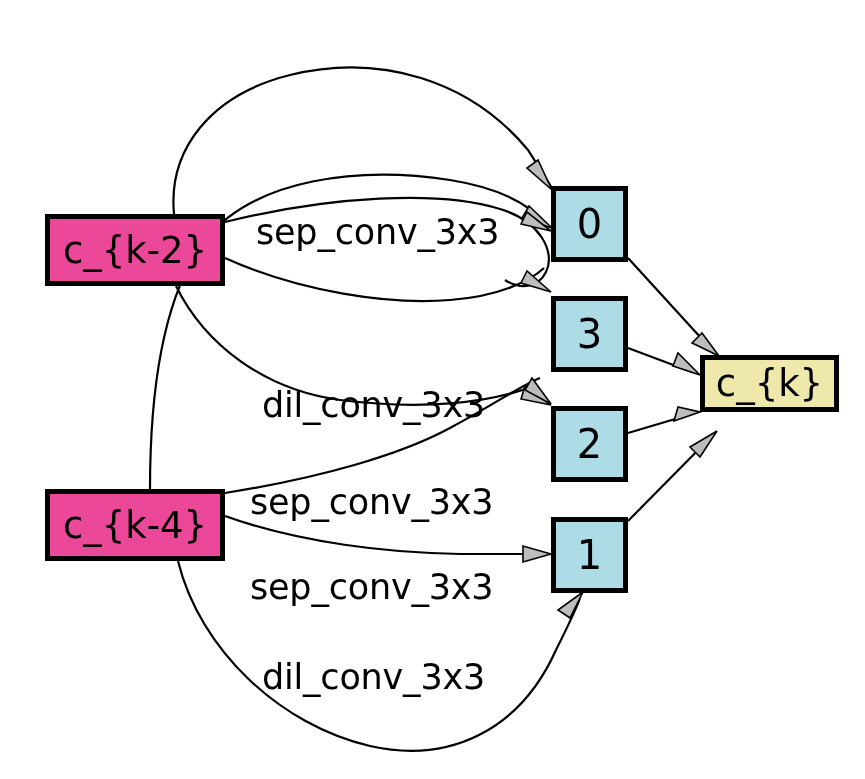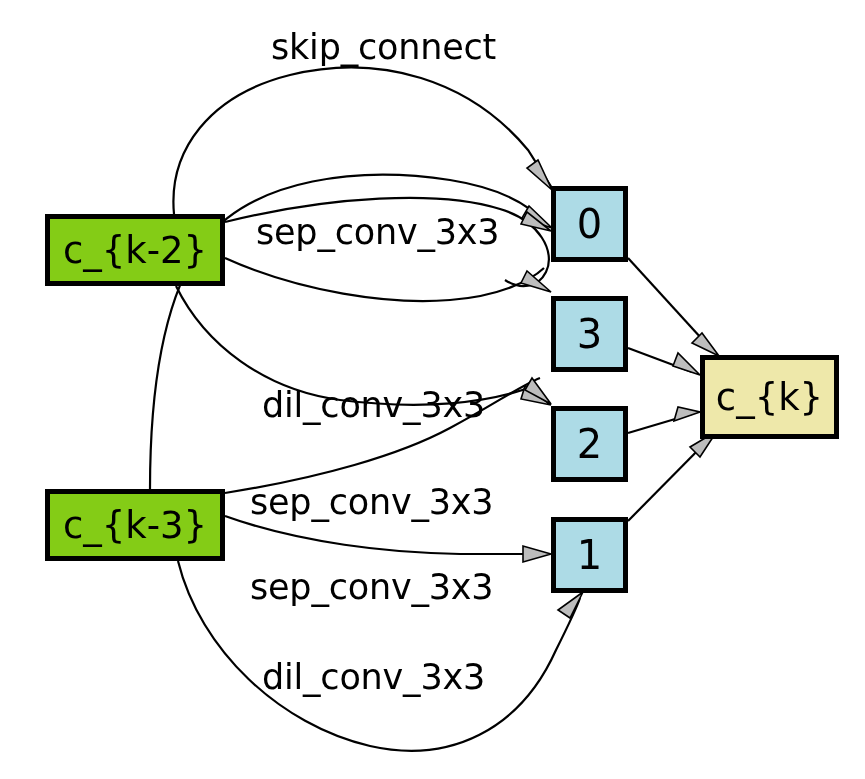"skip_connect" div.edge-label { html: <div>skip_connect</div> -> none }
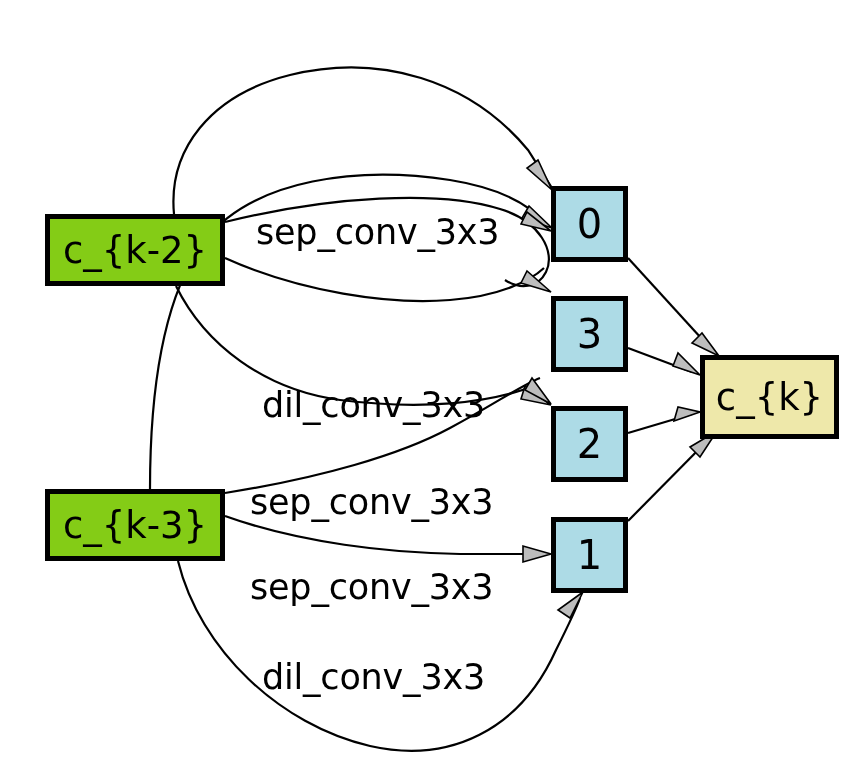"c_{k-2}" .node-input { background: #84cc16 -> #ec4899 }
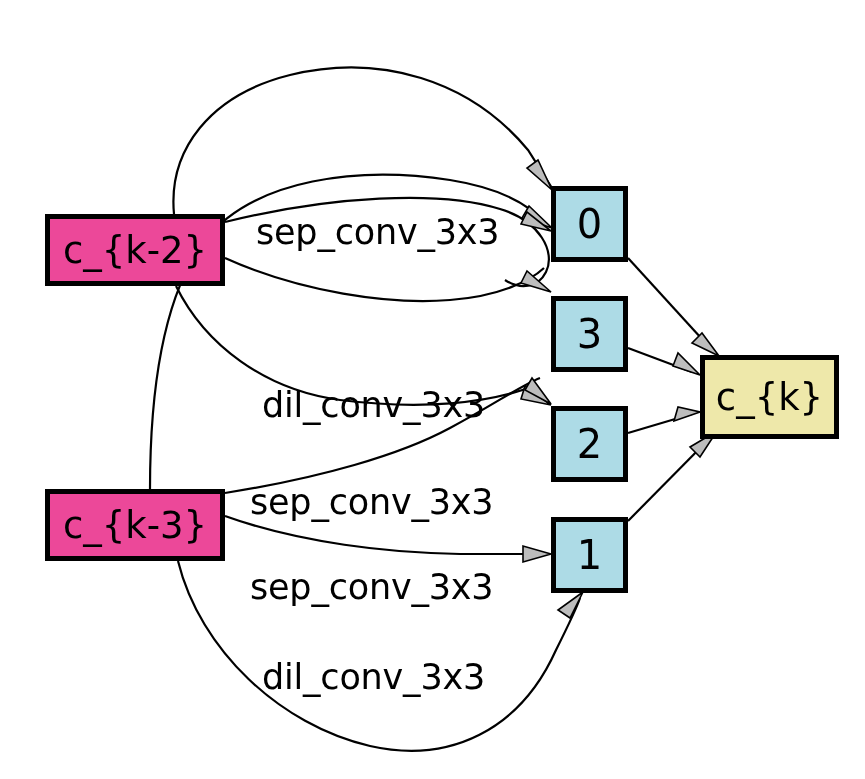"c_{k}" div.node-box { height: 84px -> 57px }
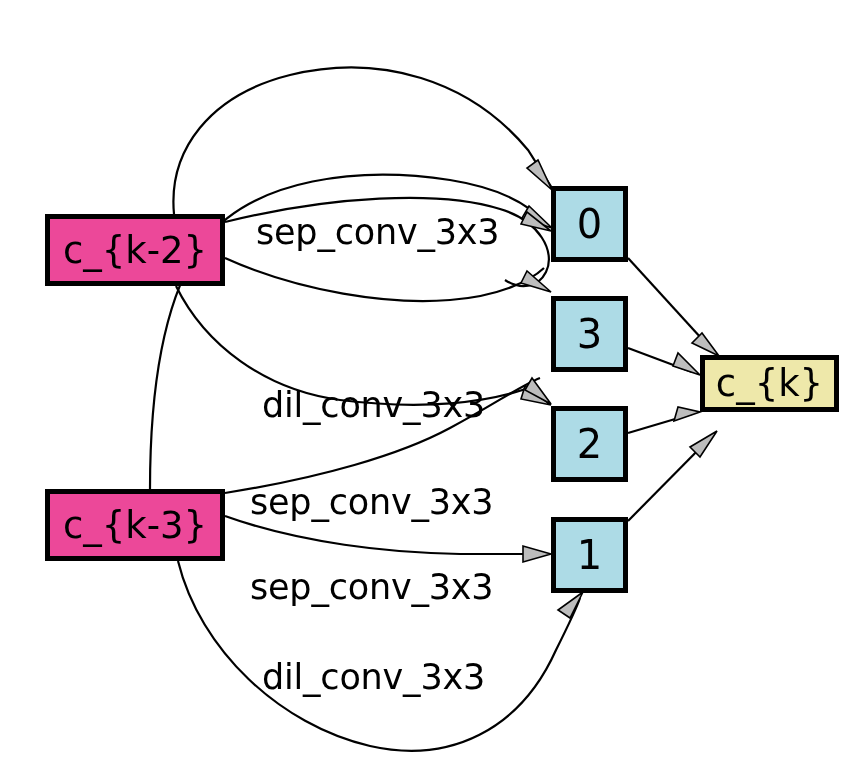"c_{k-3}" span { text: k-3 -> k-4 }
